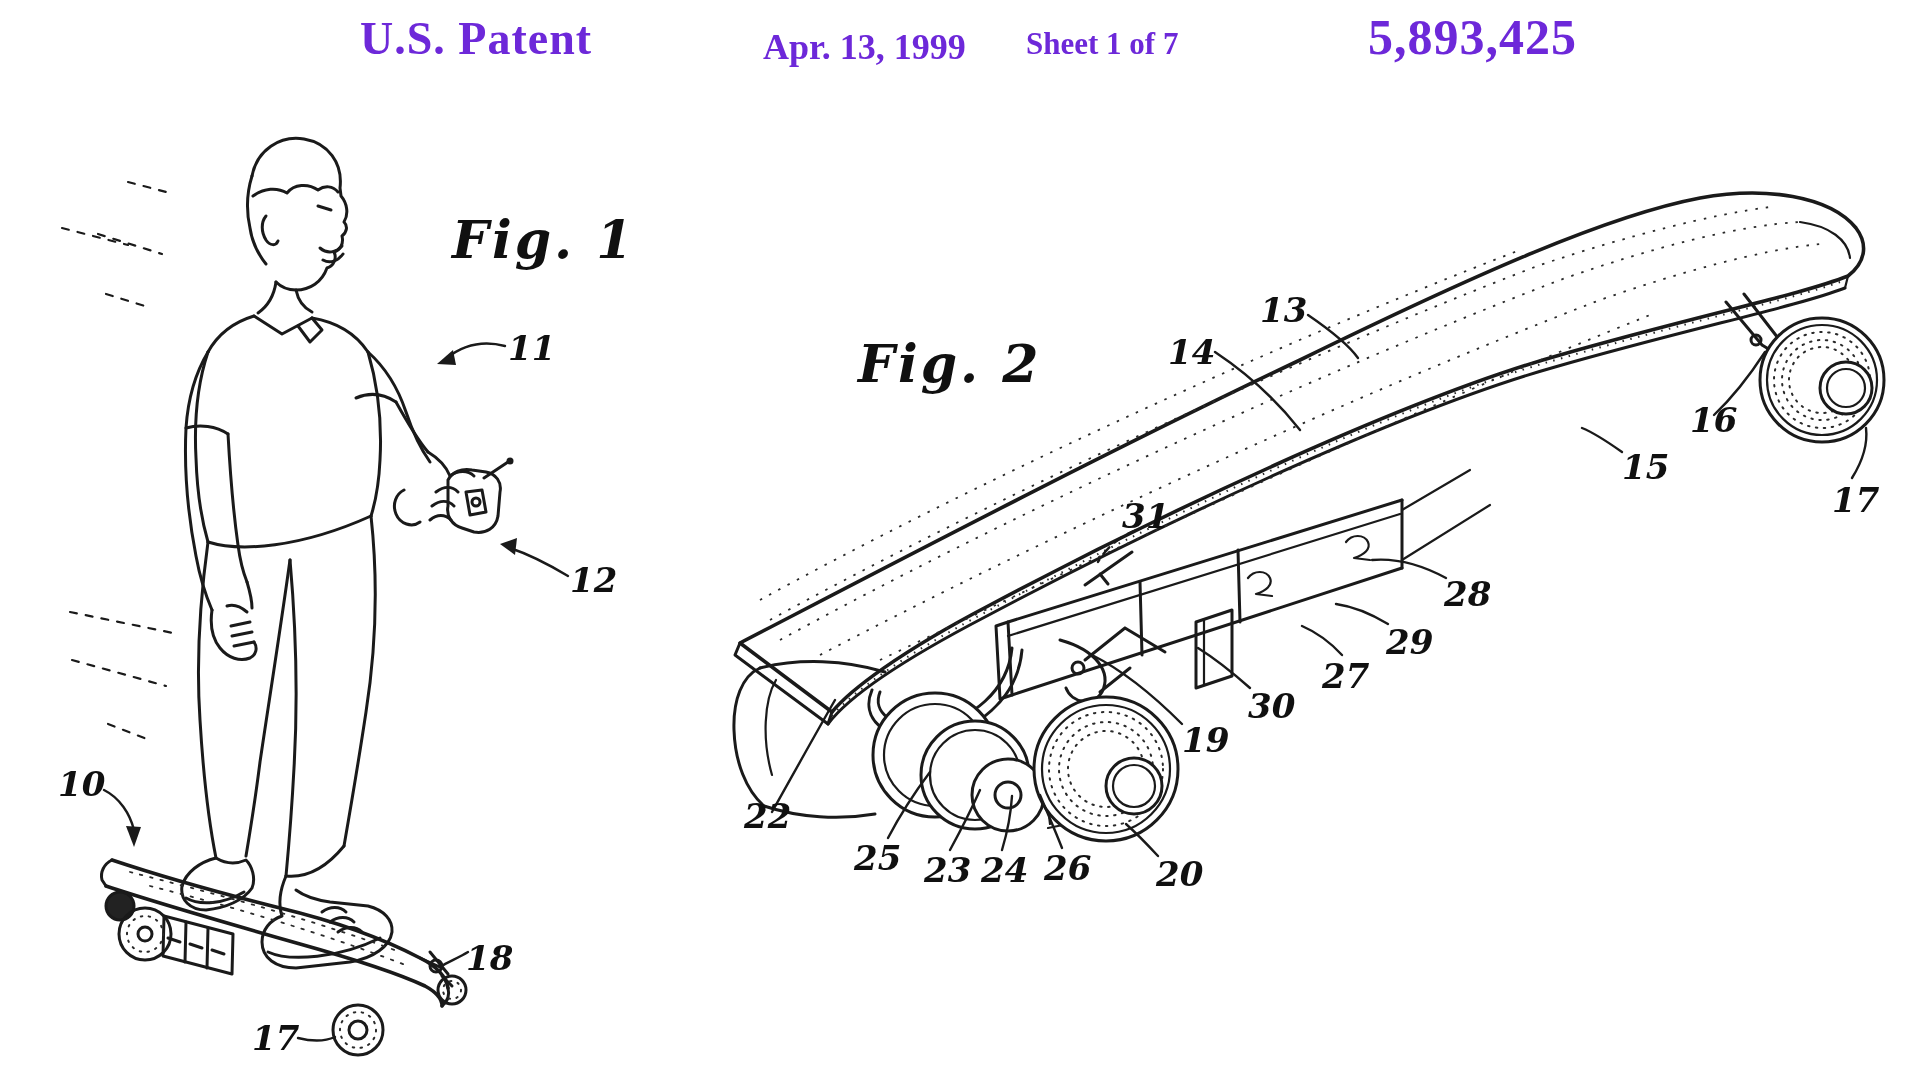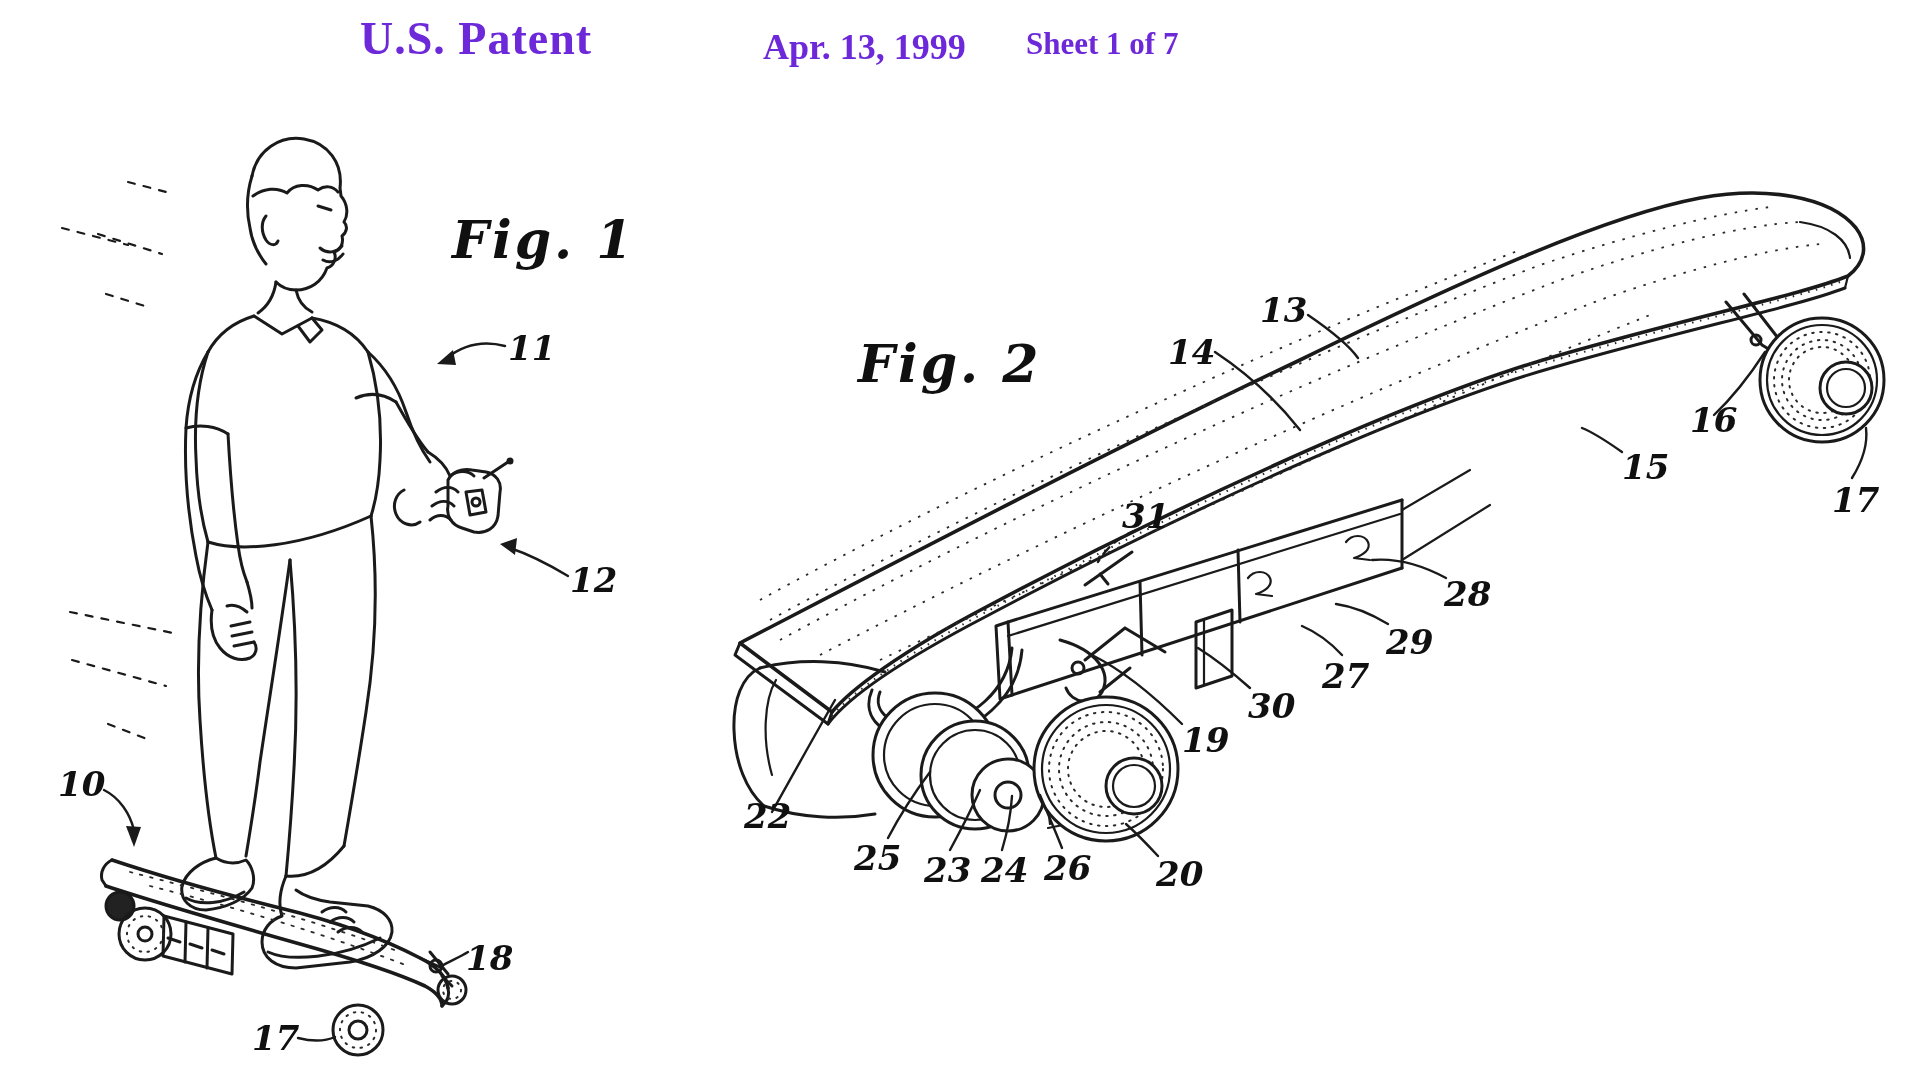"5,893,425" div.hdr { html: none -> <div>5,893,425</div> }
